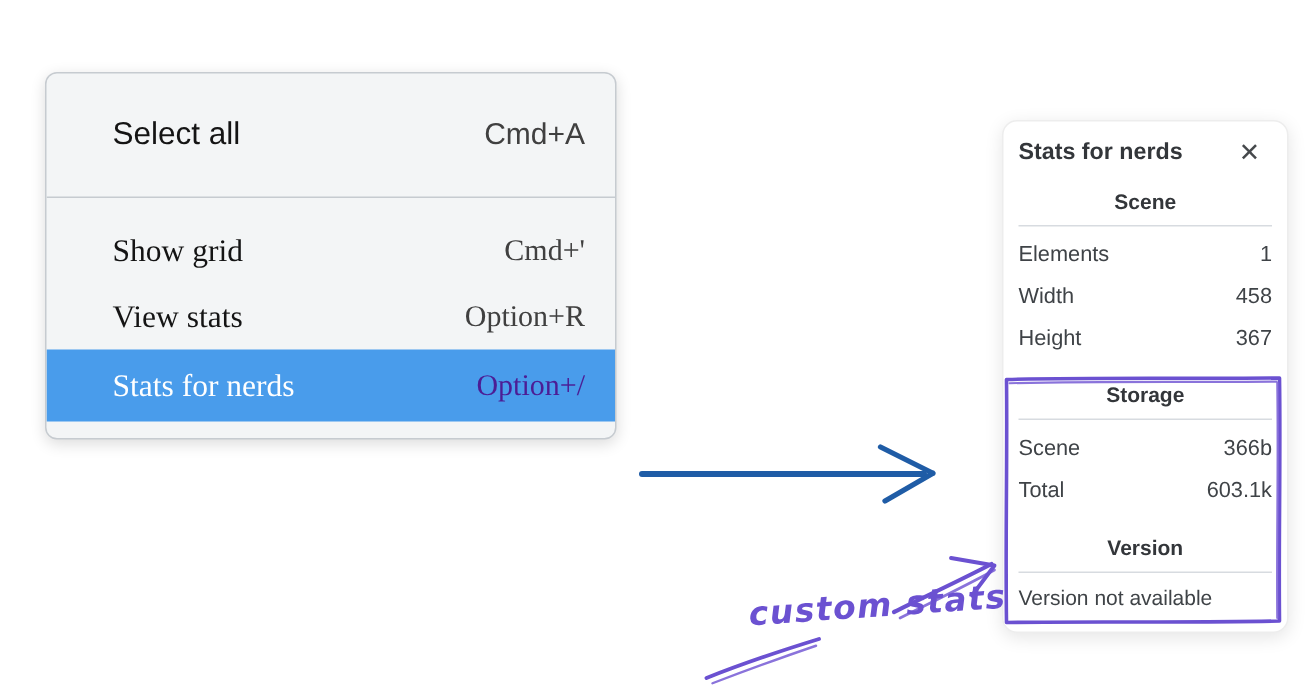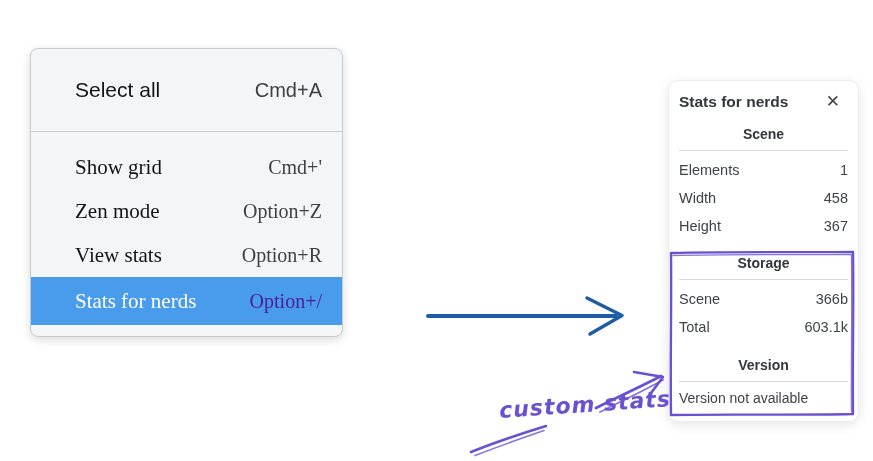"Select all" .context-menu { width: 313px -> 381px }
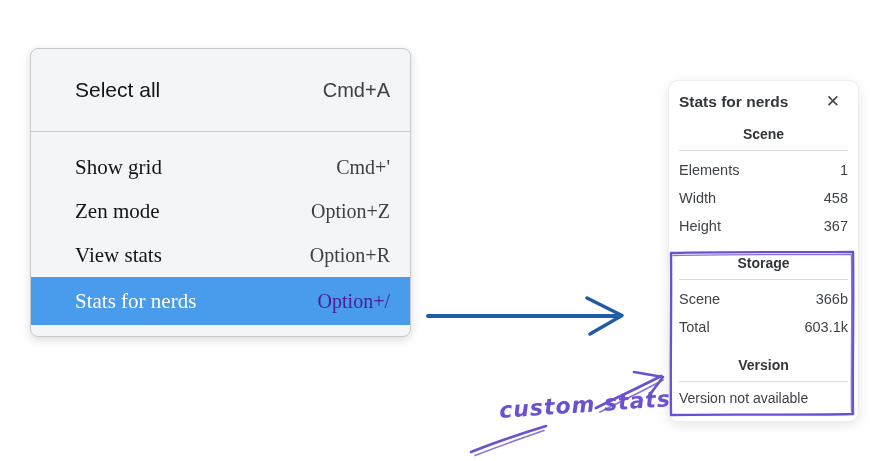"Zen mode" div.menu-item { html: <div> <span>Zen mode</span> <span>Option+Z</span> </div> -> none }
